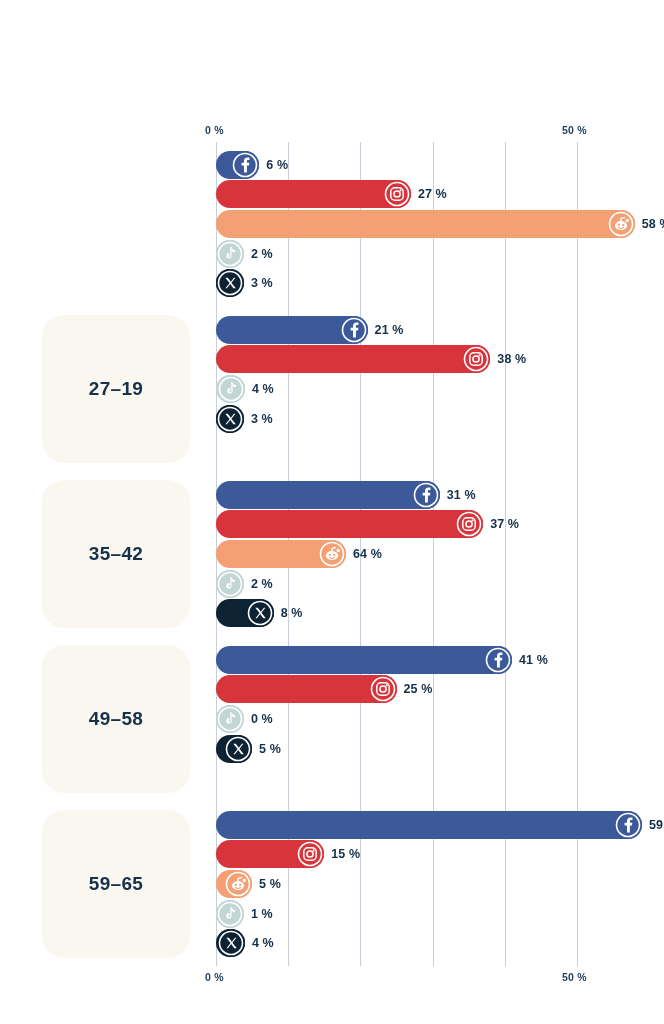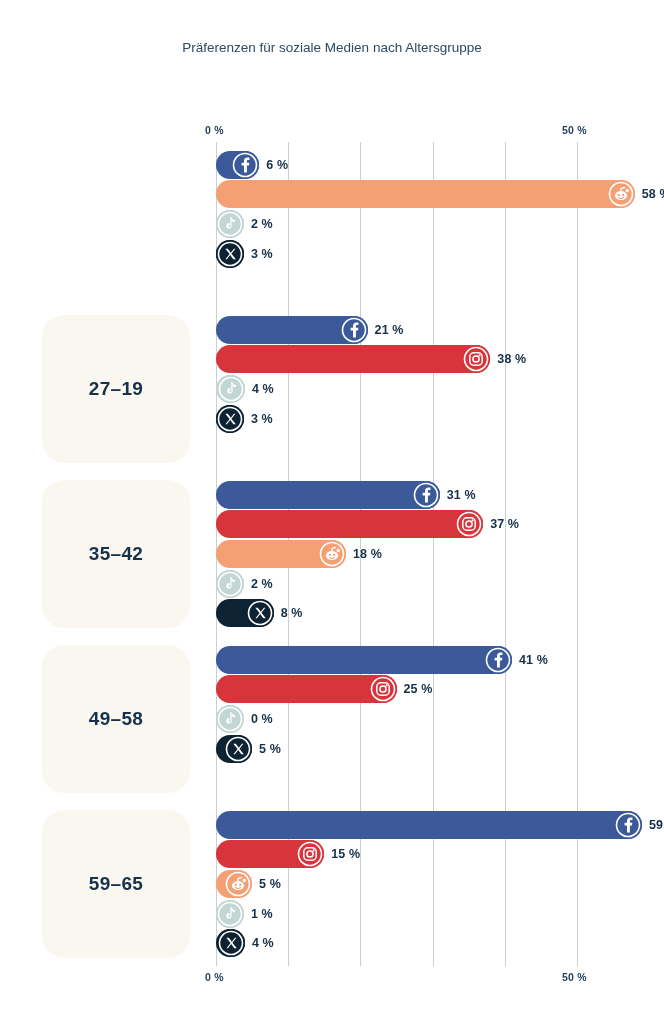"Präferenzen für soziale Medien nach" p.chart-subtitle { html: <p>Präferenzen für soziale Medien nach Altersgruppe</p> -> none }
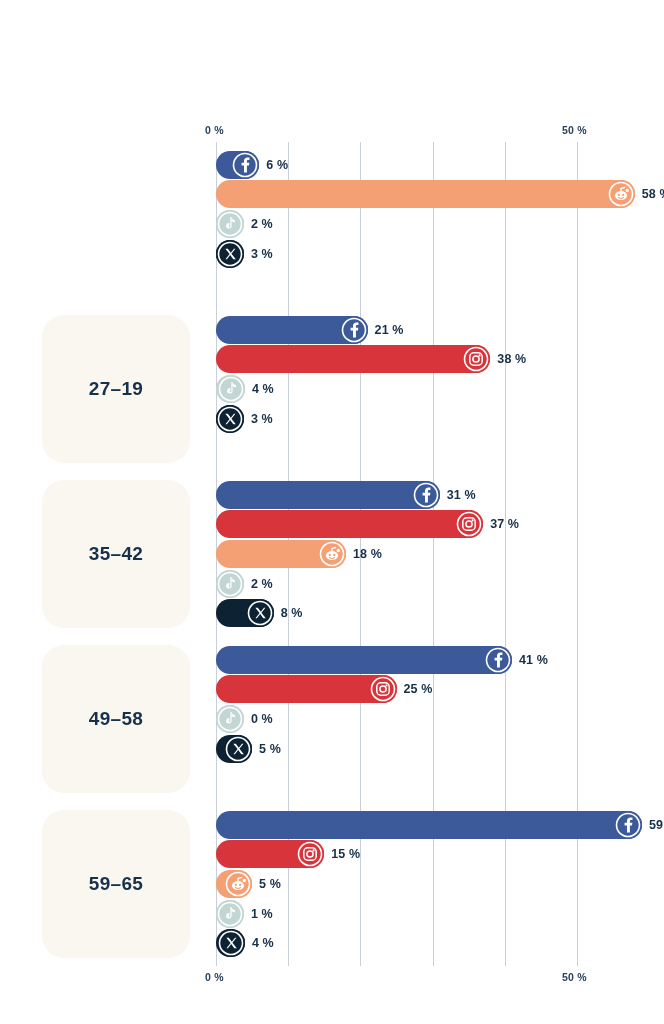"27 %" div.bar-row { html: none -> <div> <div> <div> <div></div> <span> <svg> <circle></circle> <rect></rect> <circle></circle> <circle></circle> </svg> </span> </div> <span>27 %</span> </div> </div> }
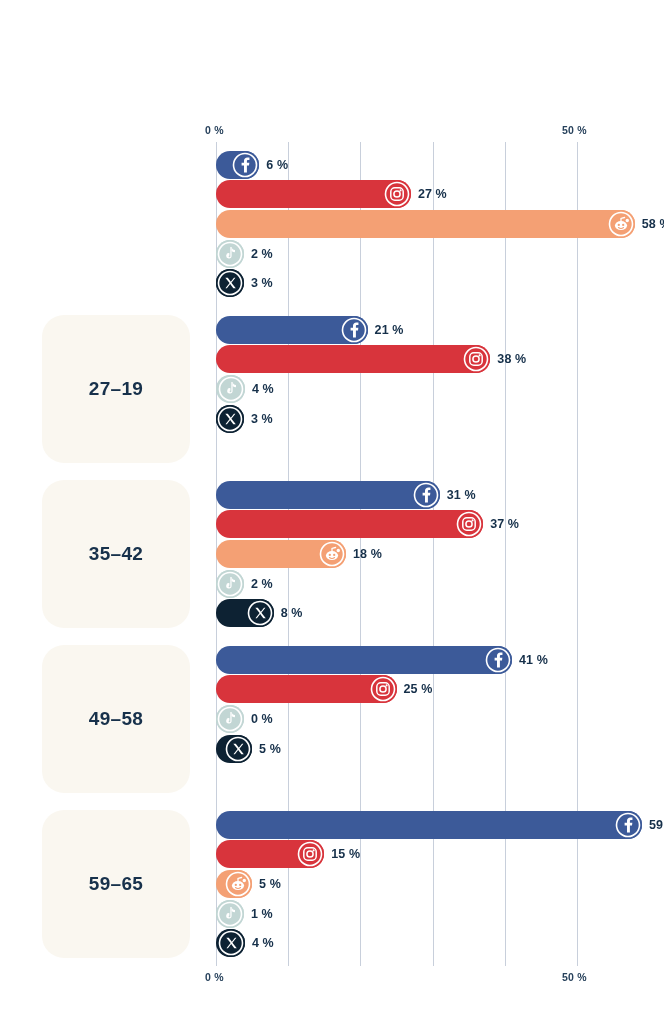"18 %" span.bar-value { text: 18 -> 64 }
